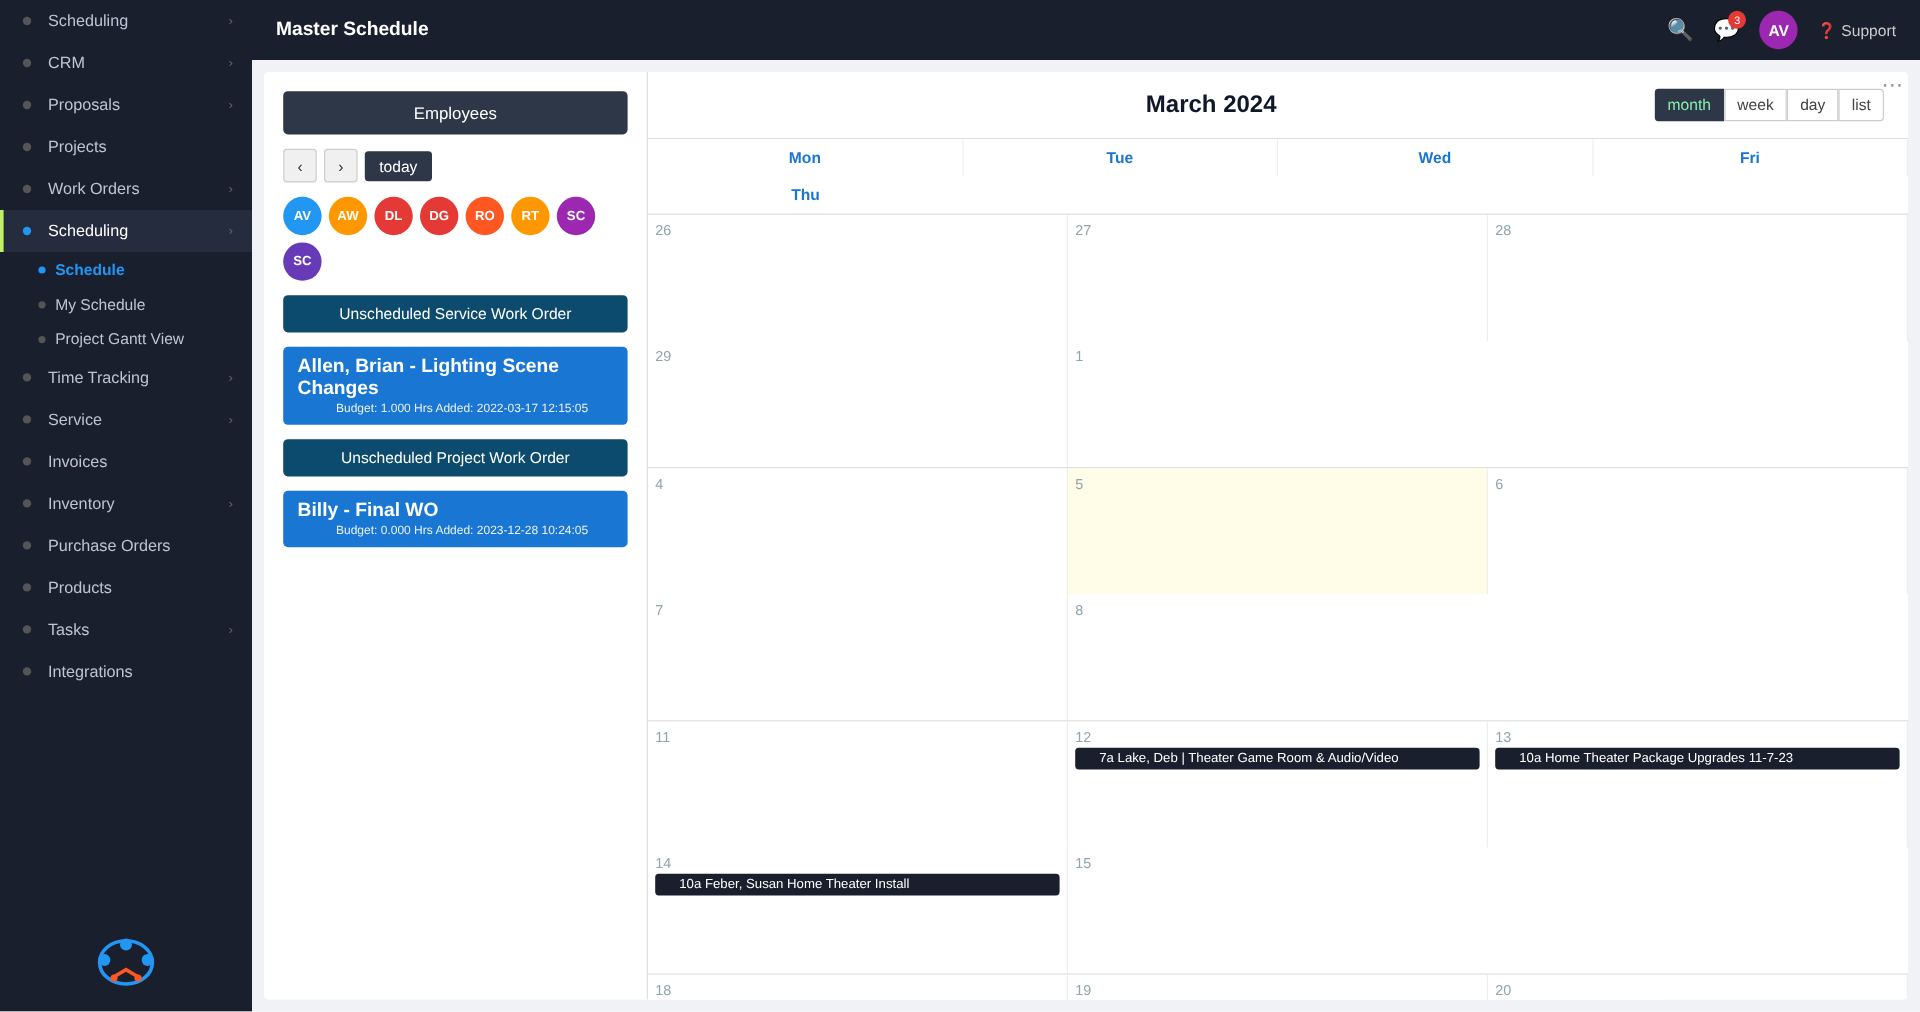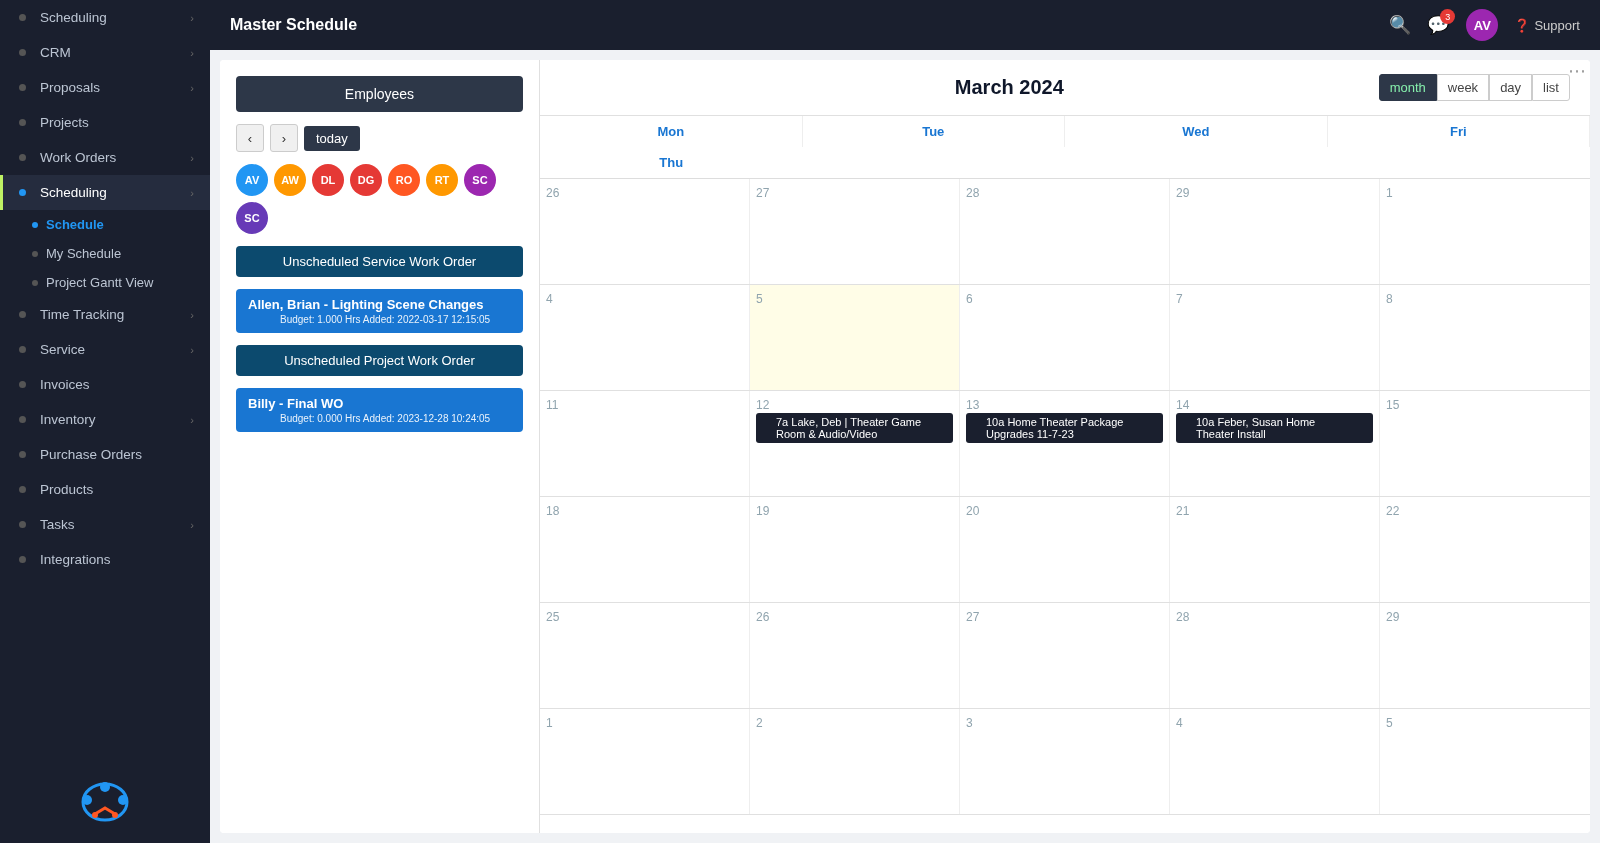"26" .cal-week { grid-template-columns: repeat(5, 1fr) -> repeat(3, 1fr) }
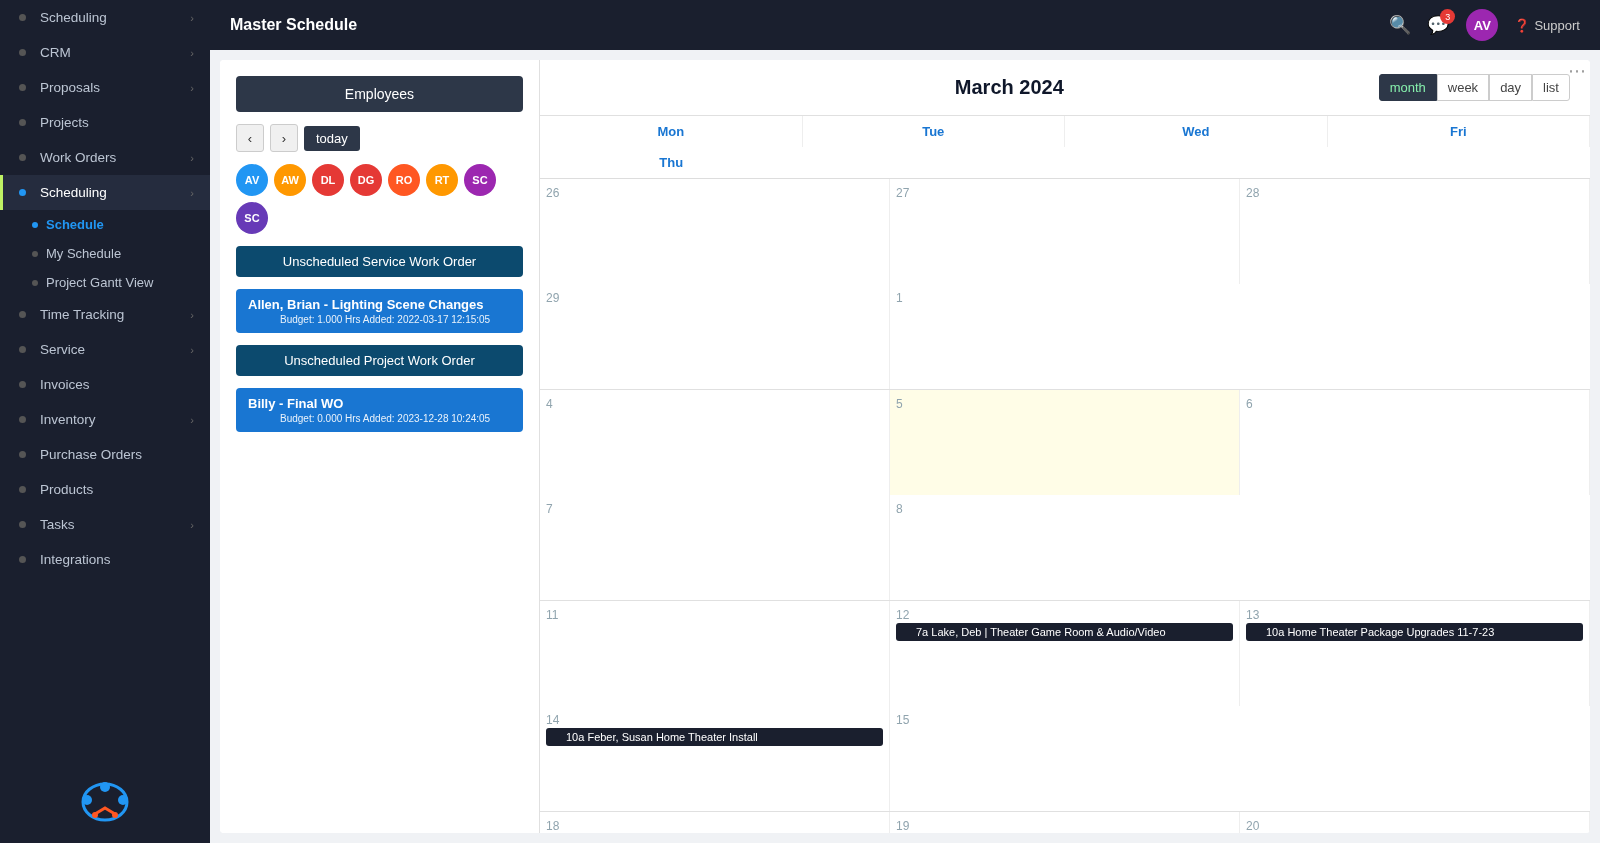"Allen, Brian - Lighting Scene" .work-order-card .card-title { font-size: 13px -> 16px }
